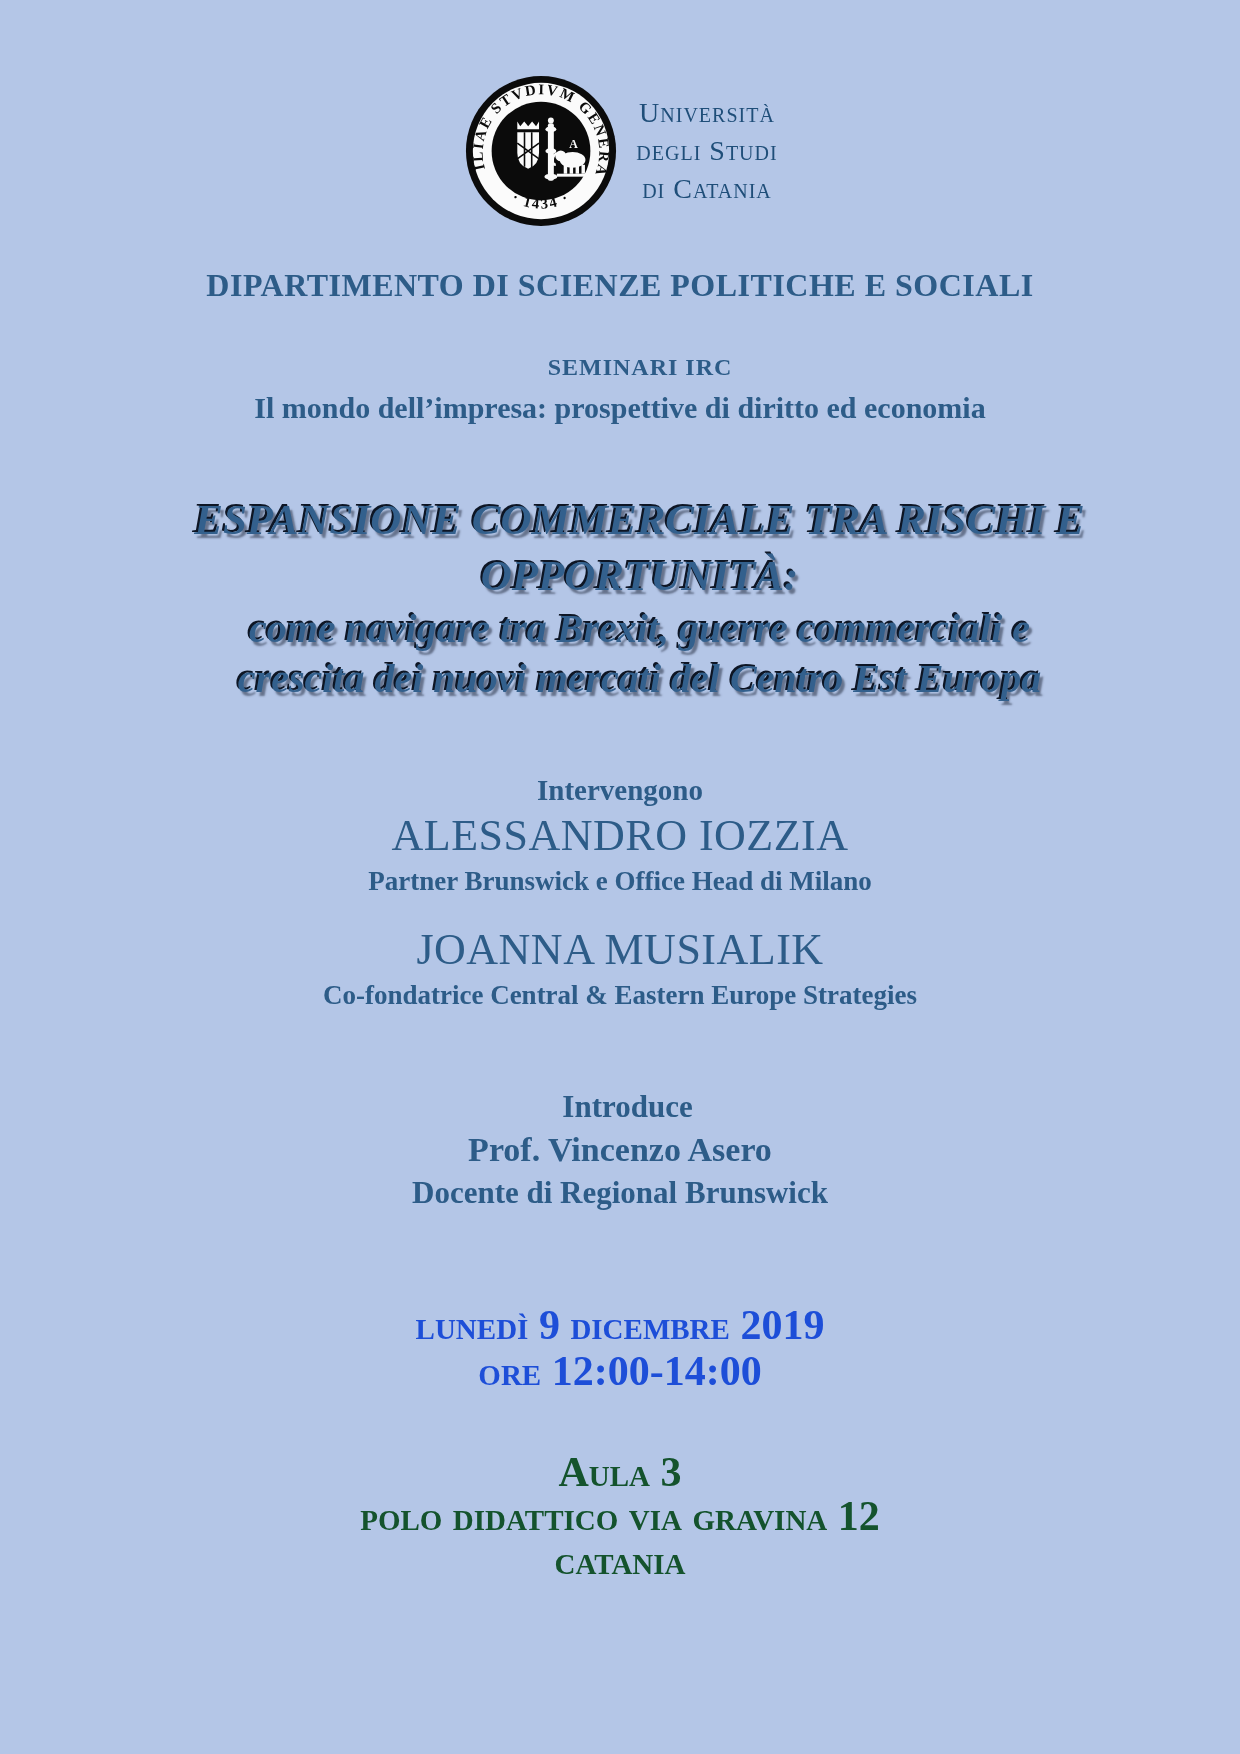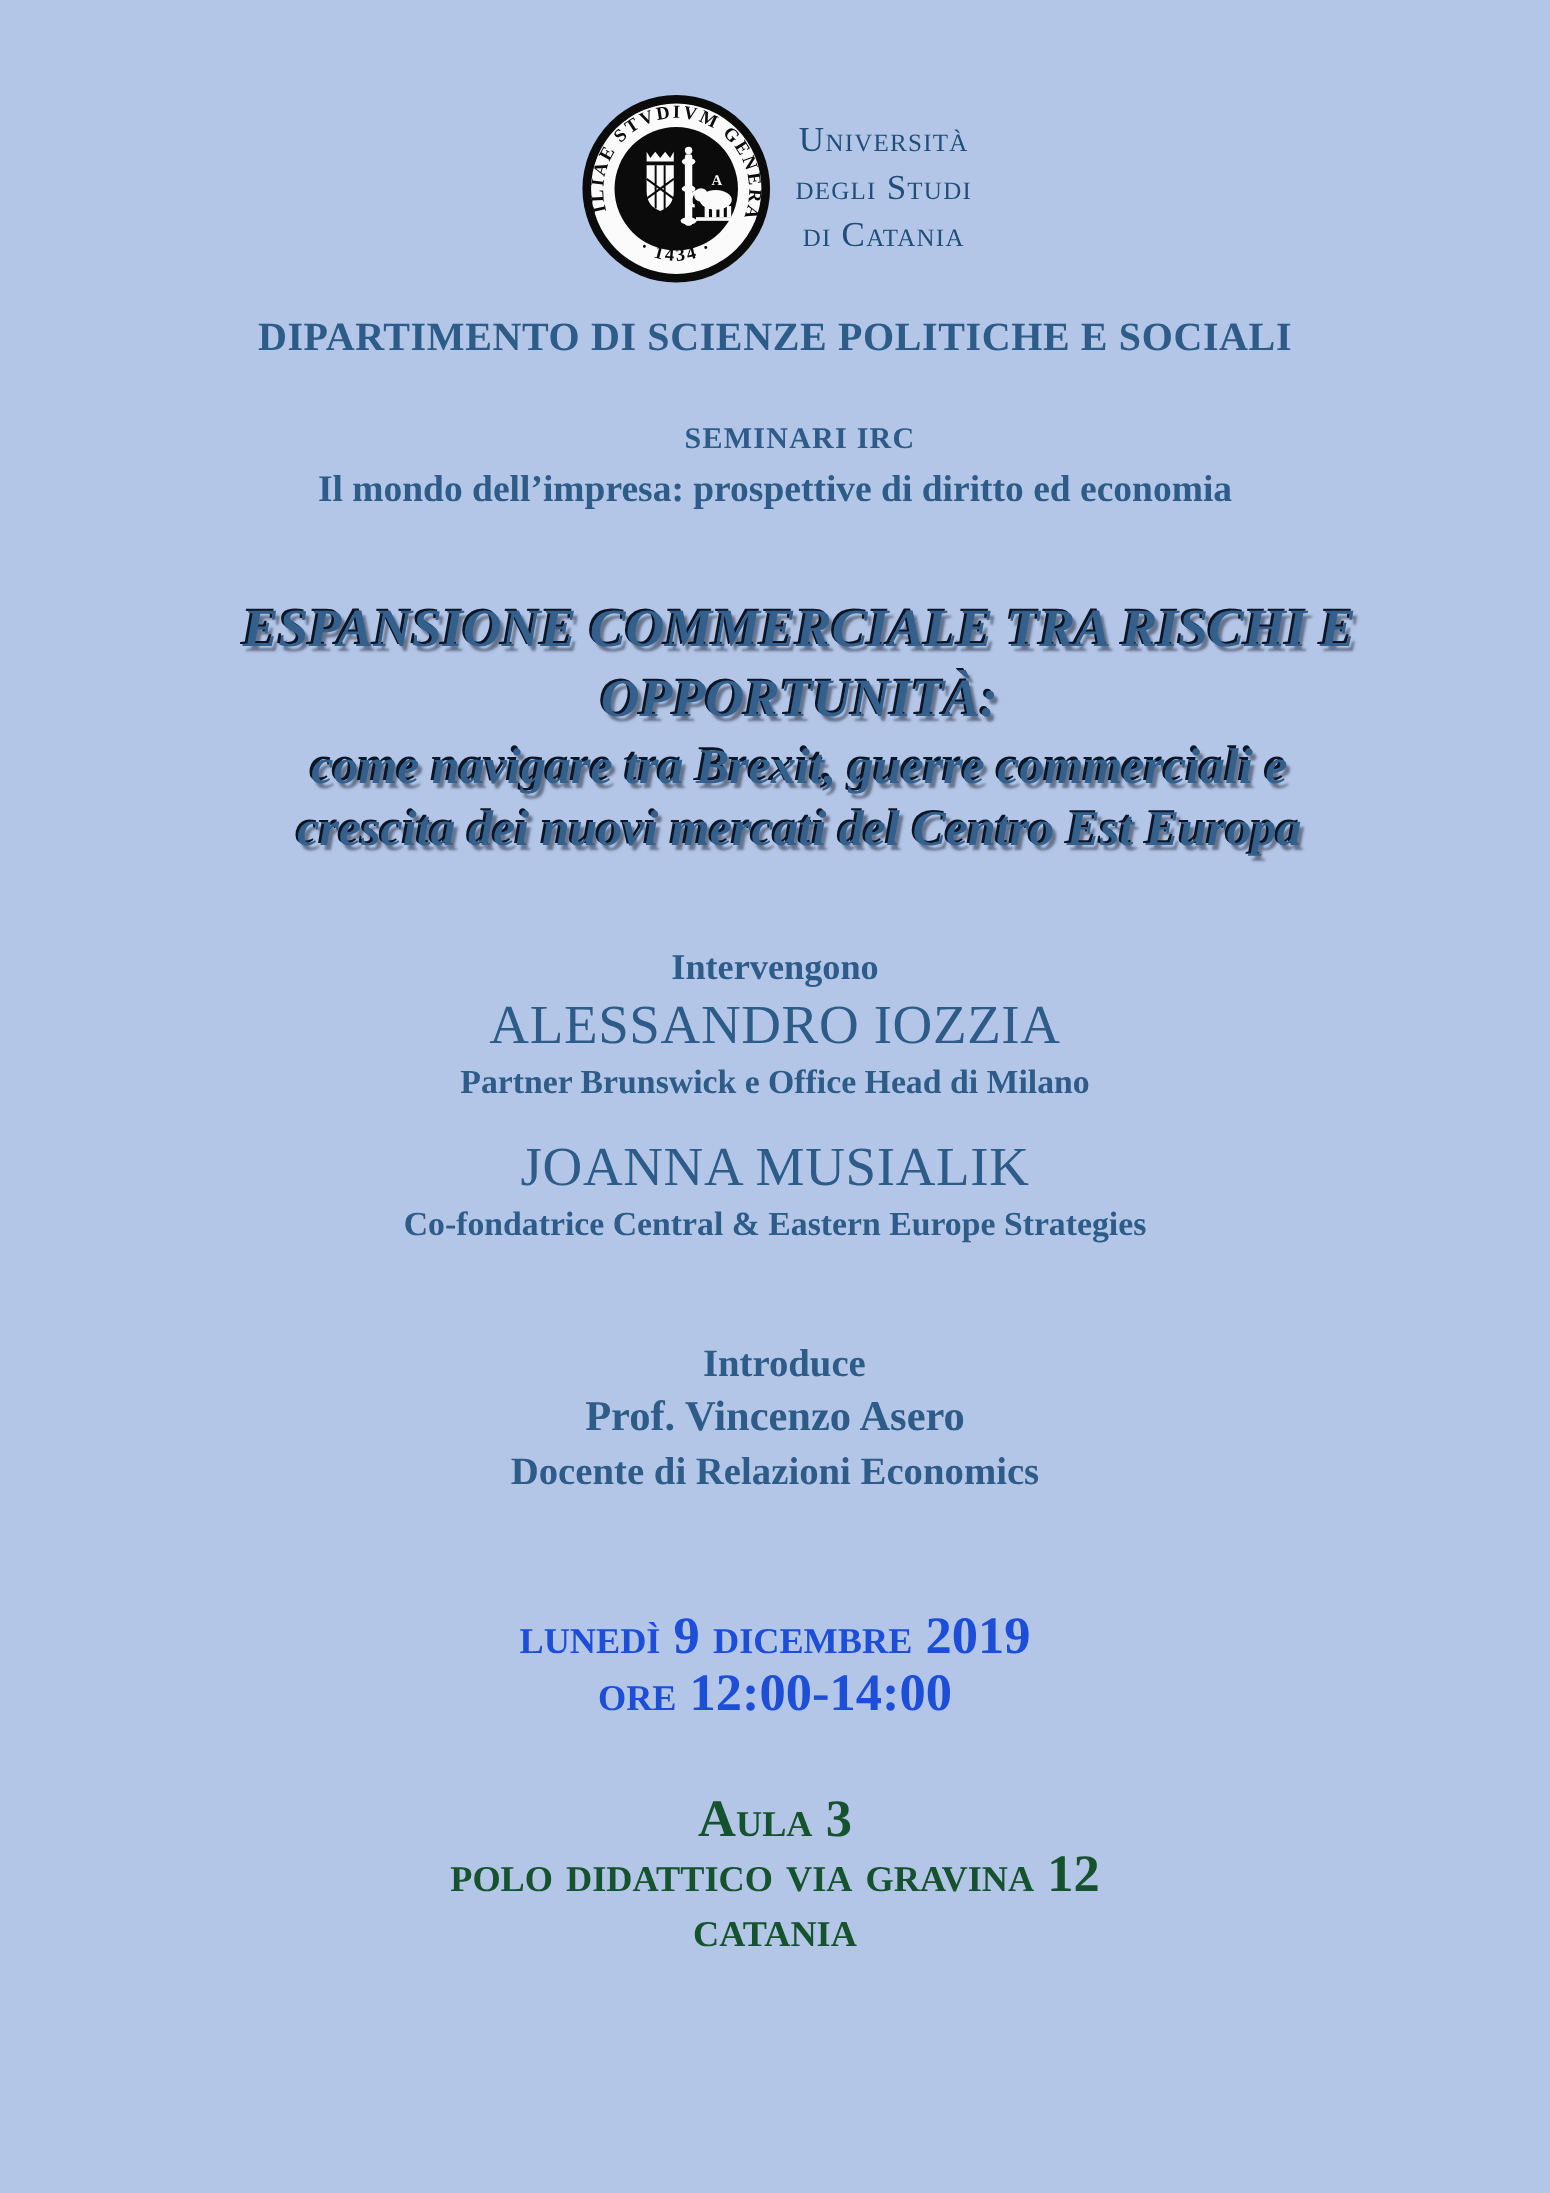"DIPARTIMENTO DI SCIENZE POLITICHE E" .dept { margin-top: 18px -> 34px }
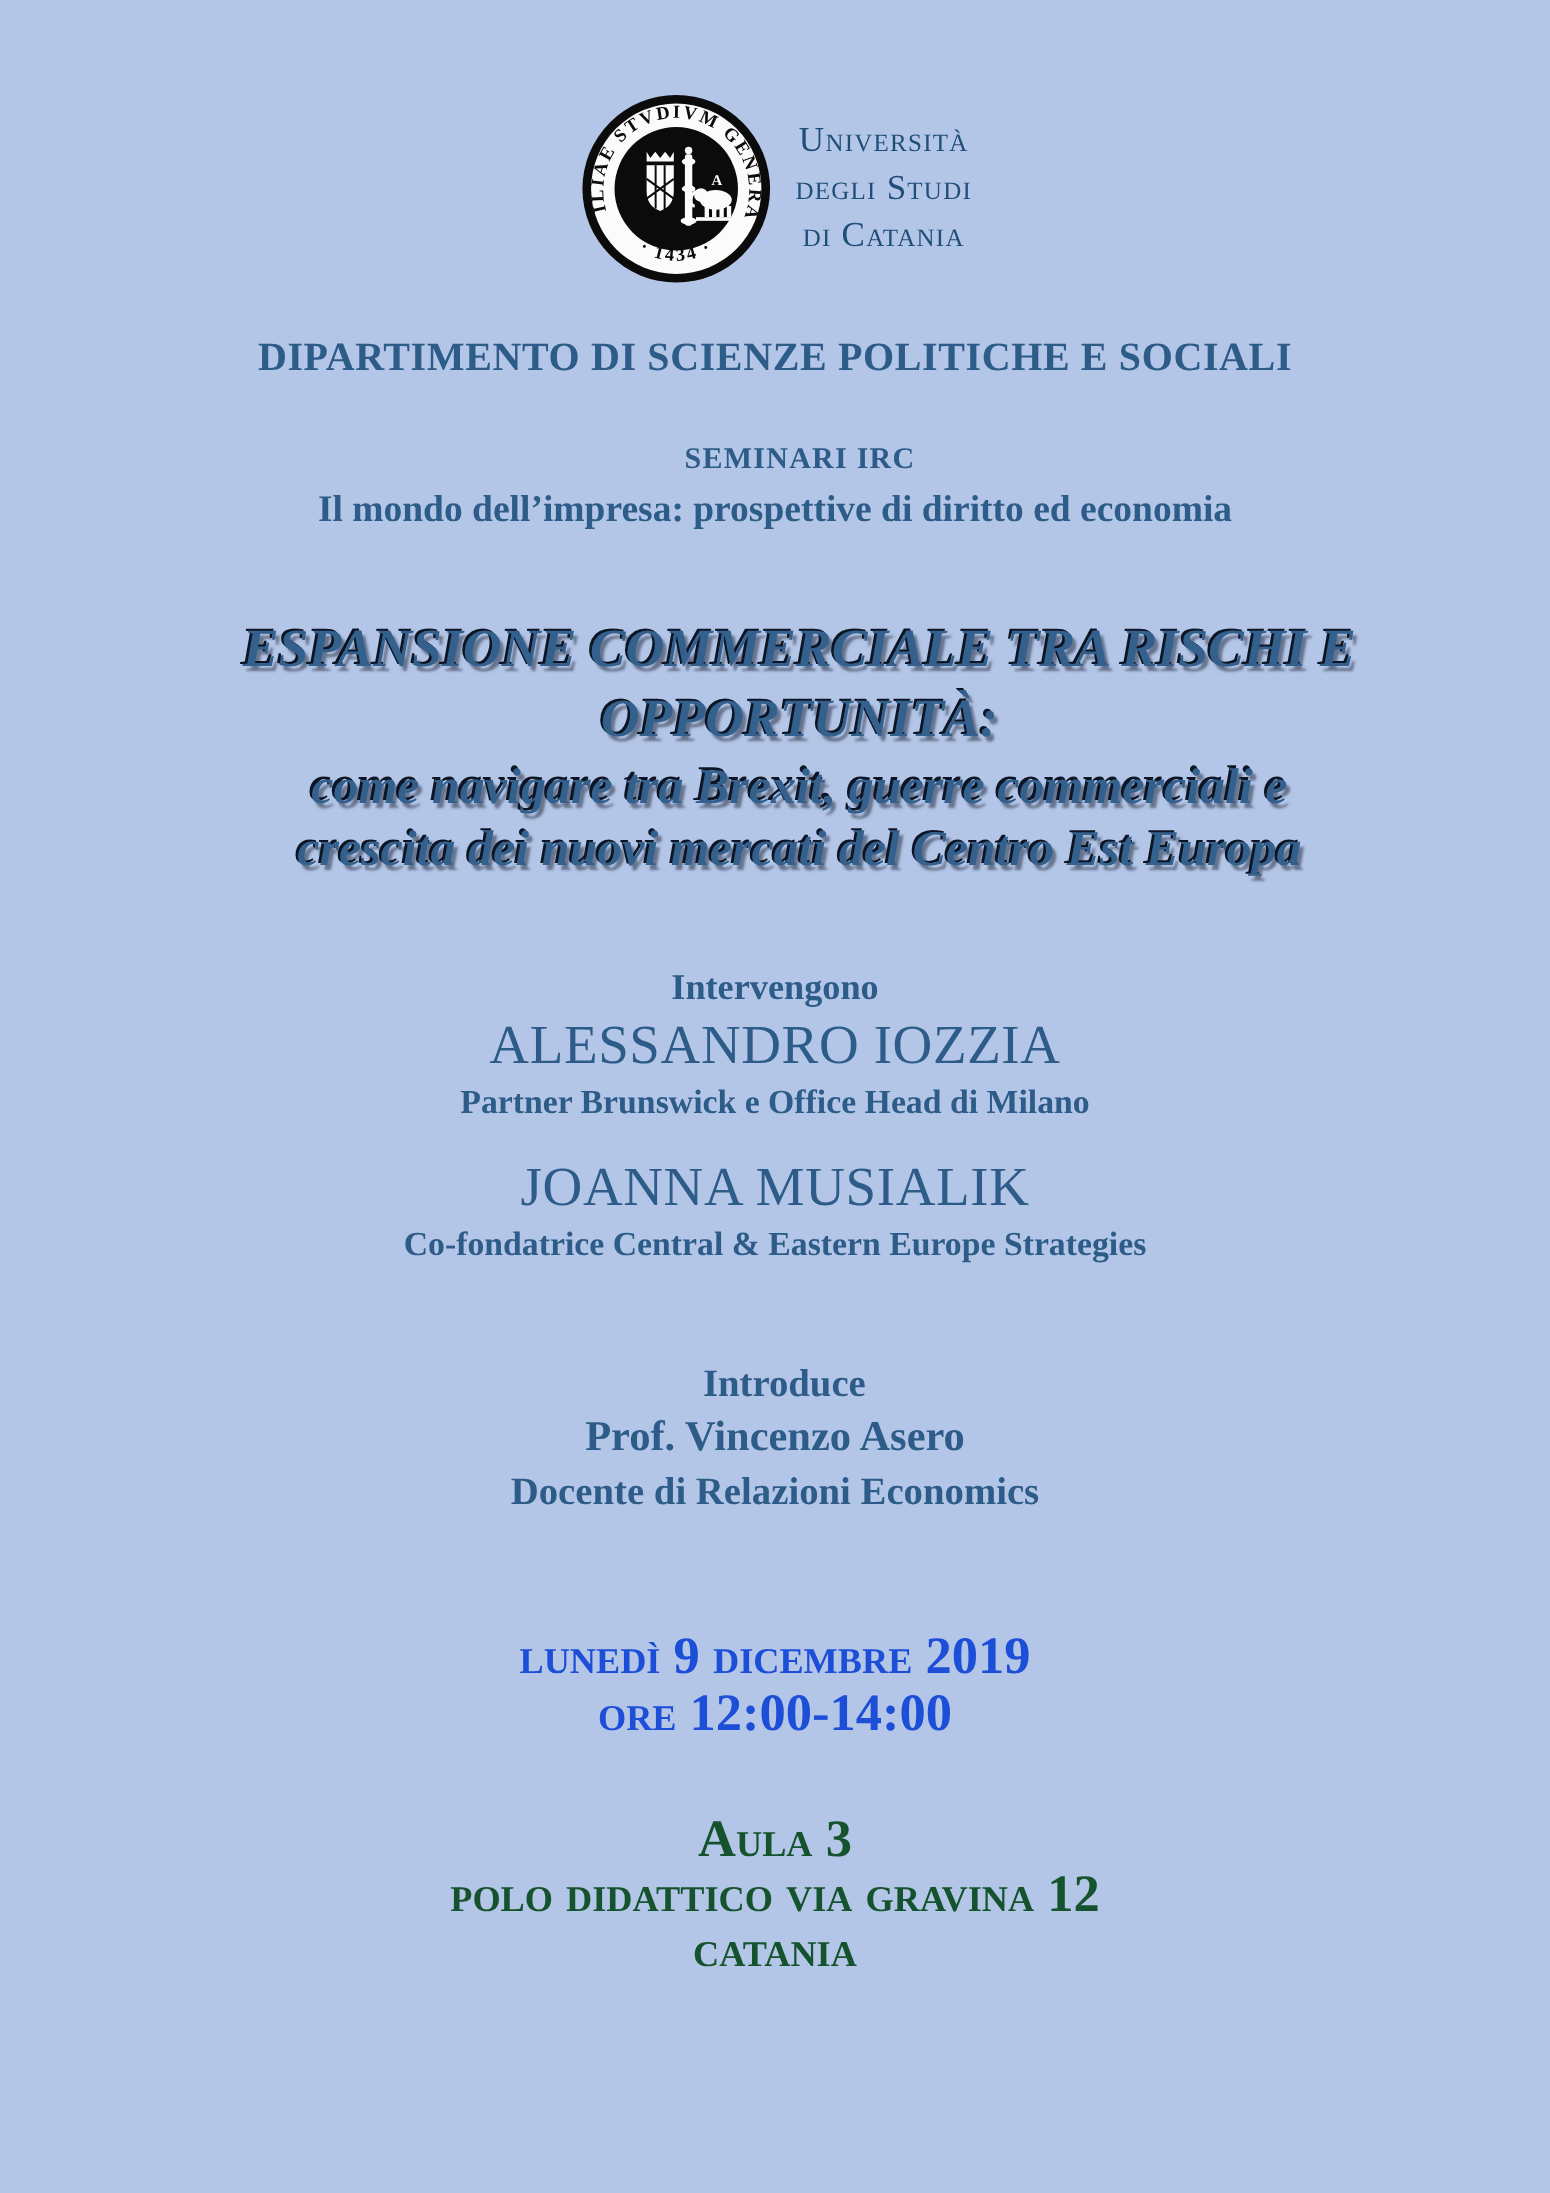"Docente di Relazioni Economics" div.mod-role { text: Relazioni Economics -> Regional Brunswick }
